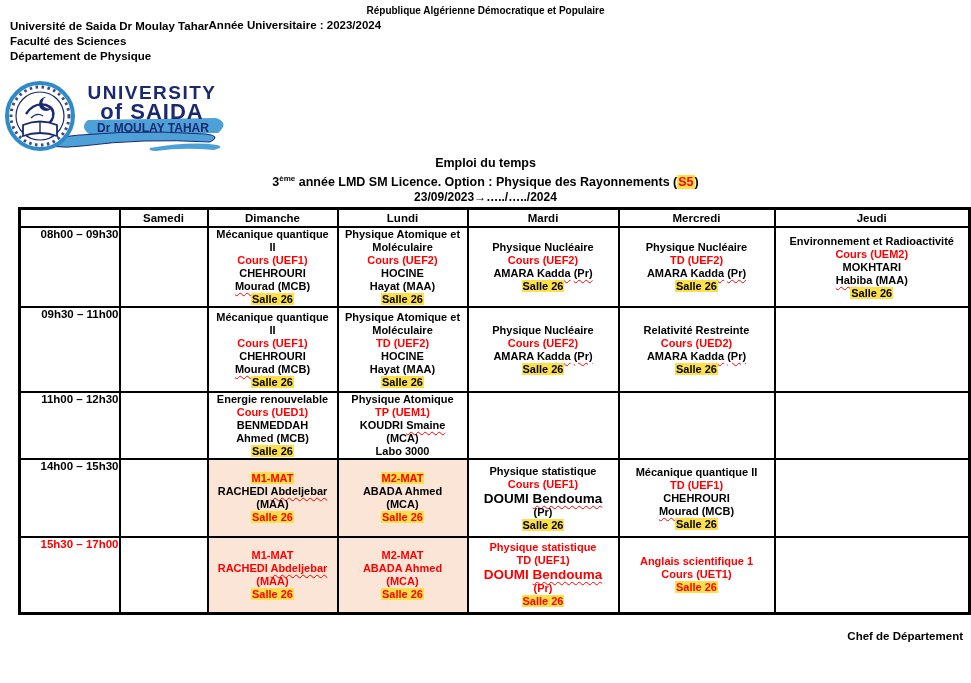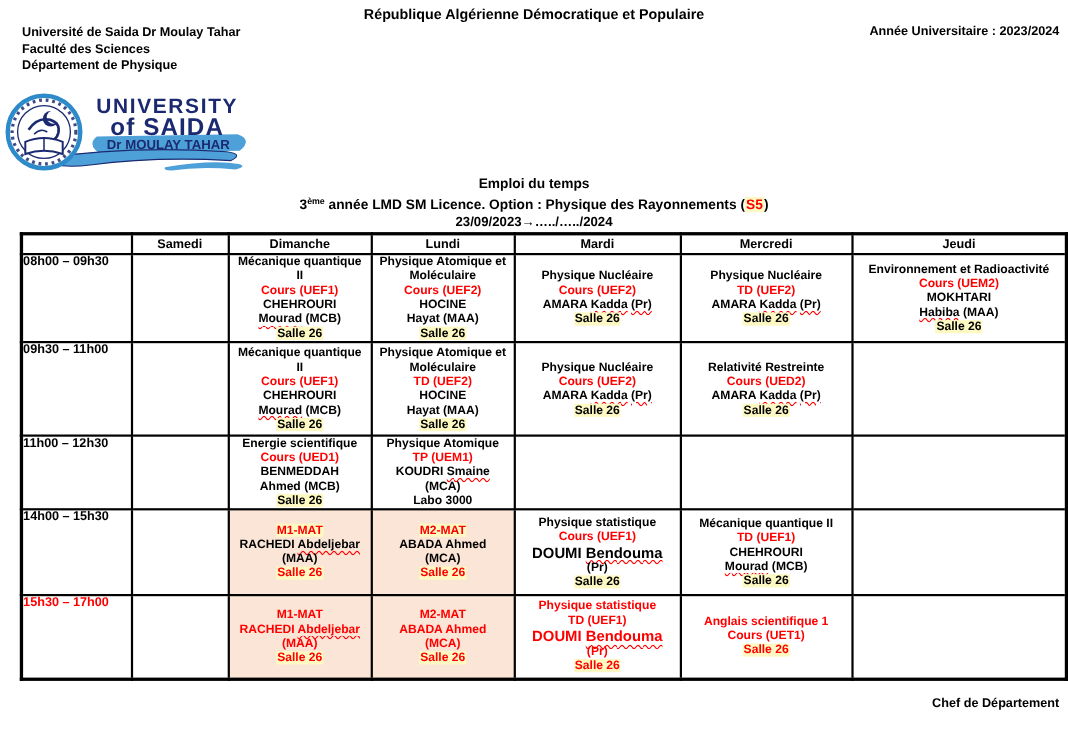"République Algérienne Démocratique et" .republic { font-size: 13px -> 10px }
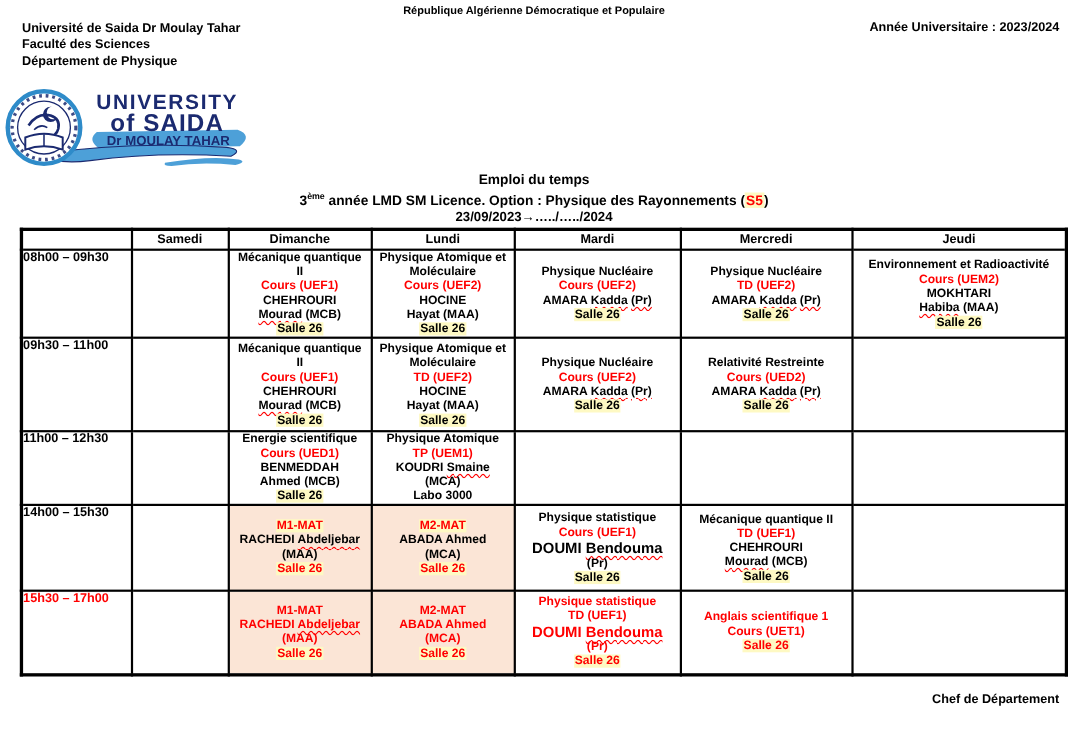"Université de Saida Dr Moulay" .hdr { gap: 20px -> none; justify-content: space-between -> flex-start; padding: 3px 8px 0 20px -> 3px 8px 0 10px }
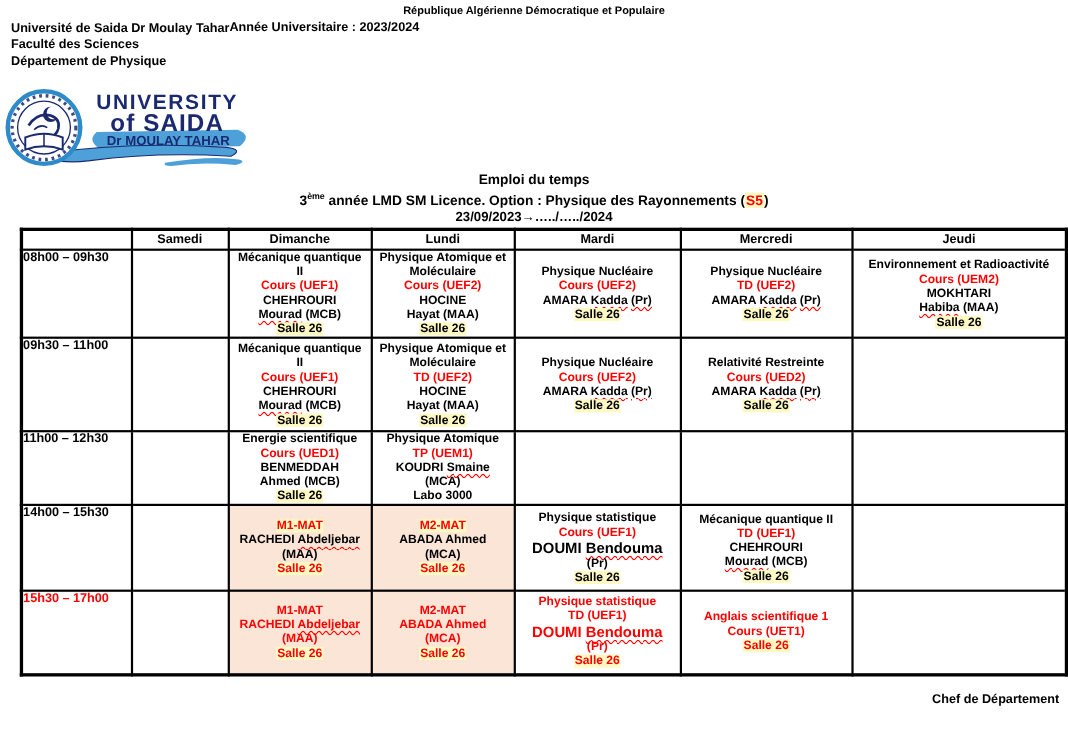"S5" .hl { background: #fef9c3 -> #fde047 }
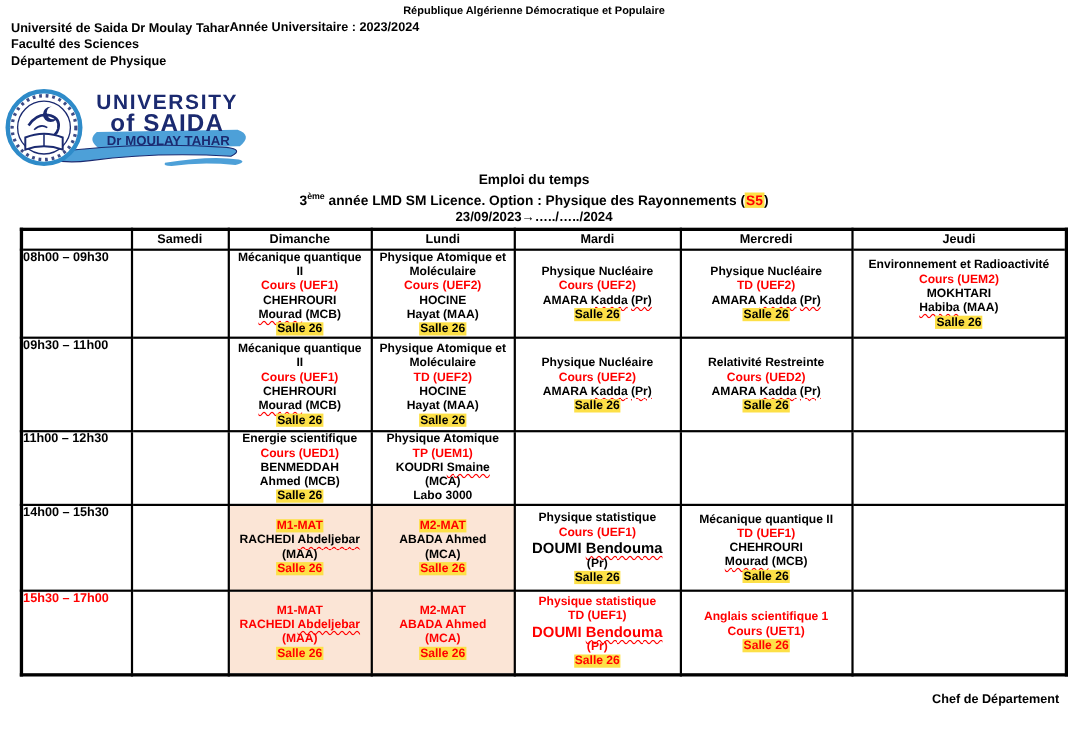"08h00 – 09h30" th.time { text-align: left -> right }
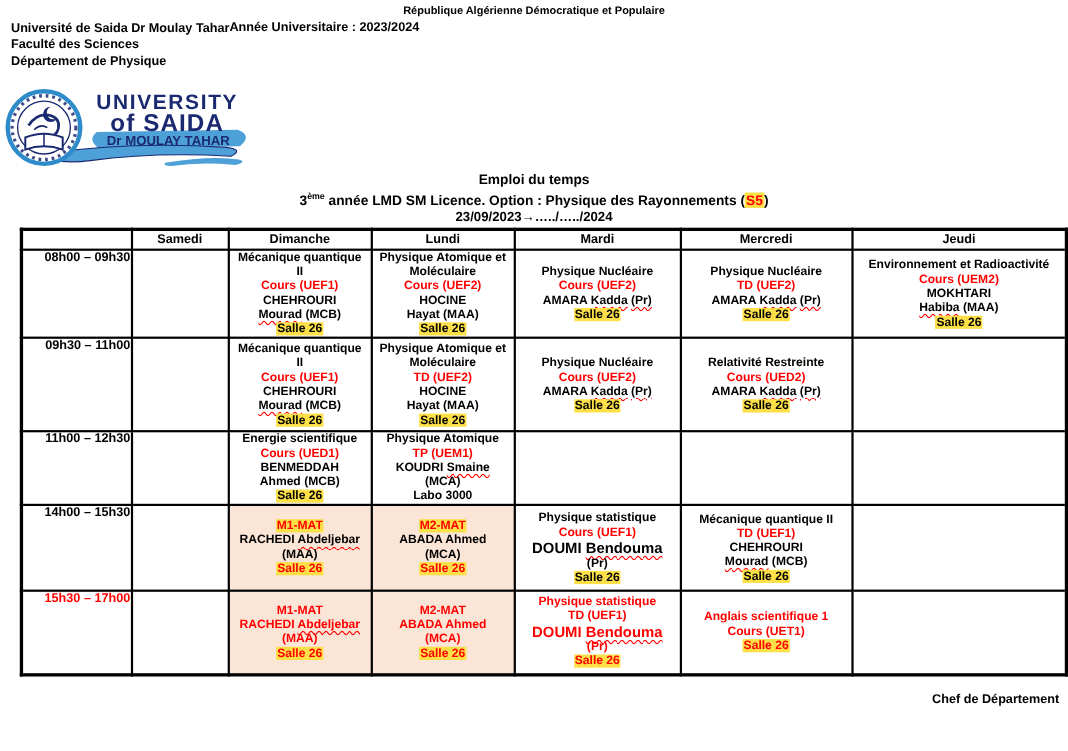"Energie scientifique" div.cl { text: scientifique -> renouvelable }
